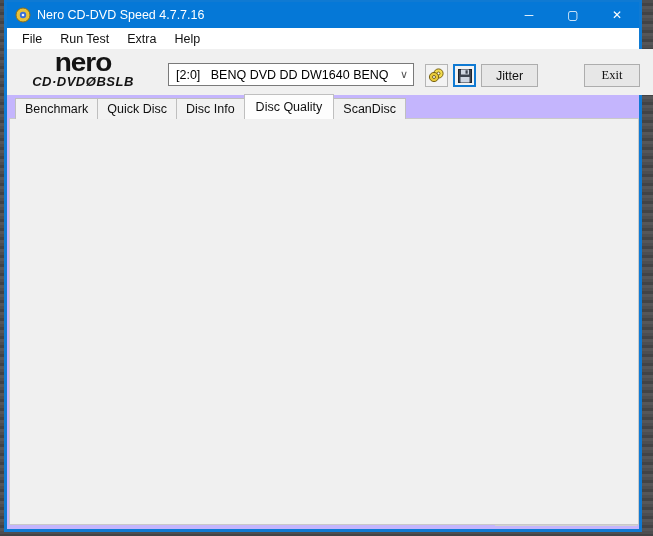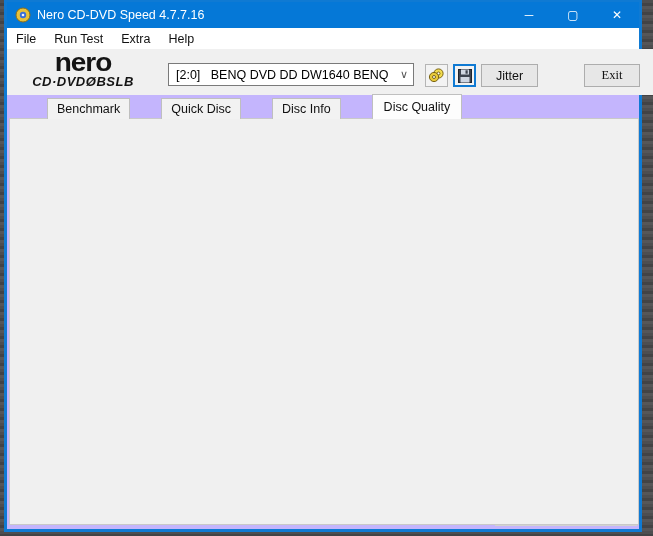"File" .menubar { padding-left: none -> 6px }
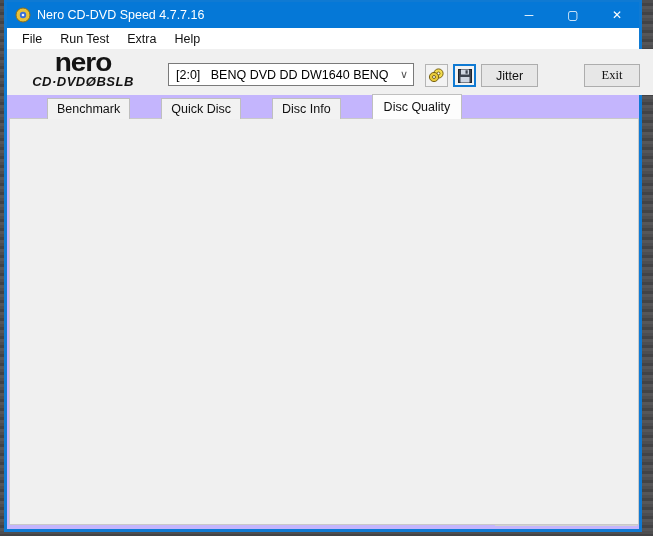"Benchmark" .tab { margin-left: 32px -> none }
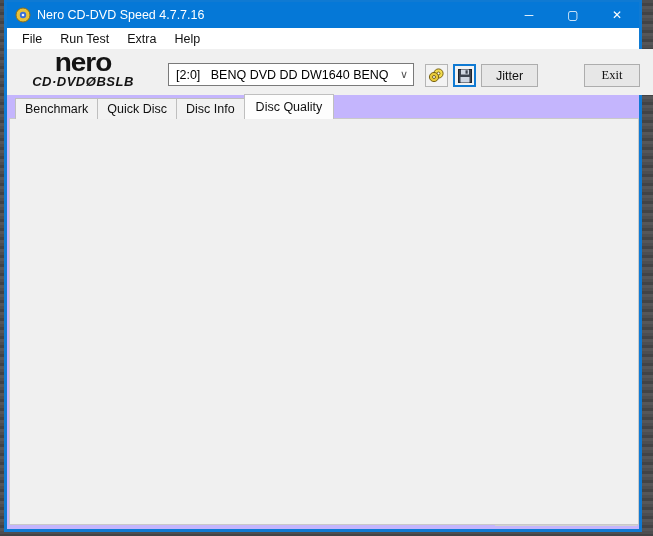"ScanDisc" div.tab { html: none -> <div>ScanDisc</div> }
